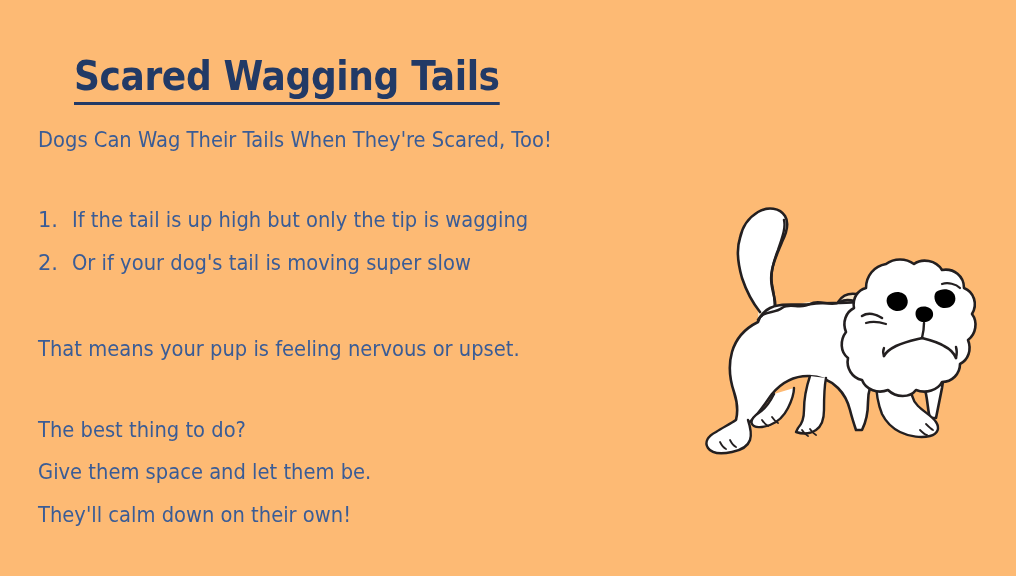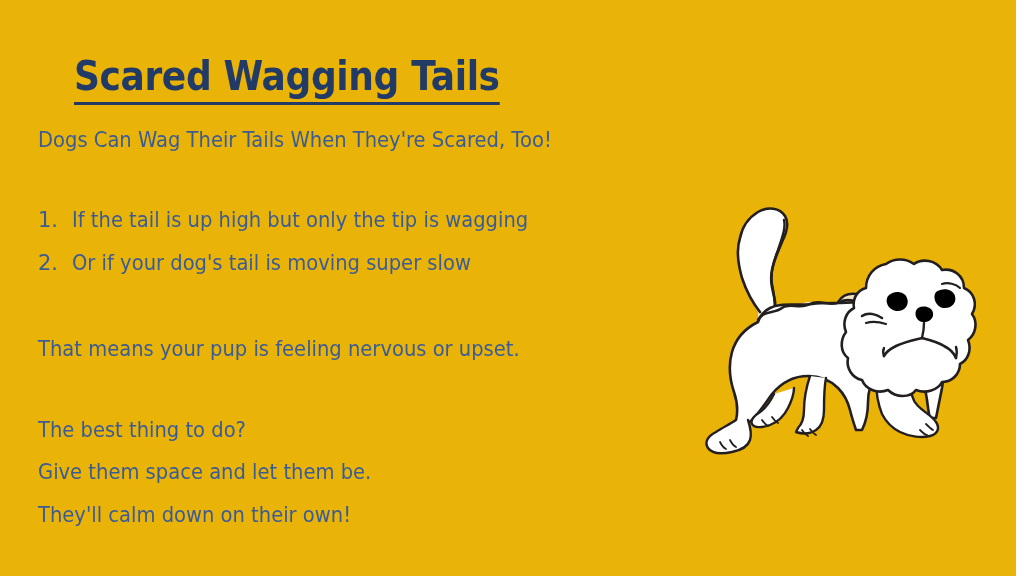"Scared Wagging Tails" #slide { background: #eab308 -> #fdba74 }
